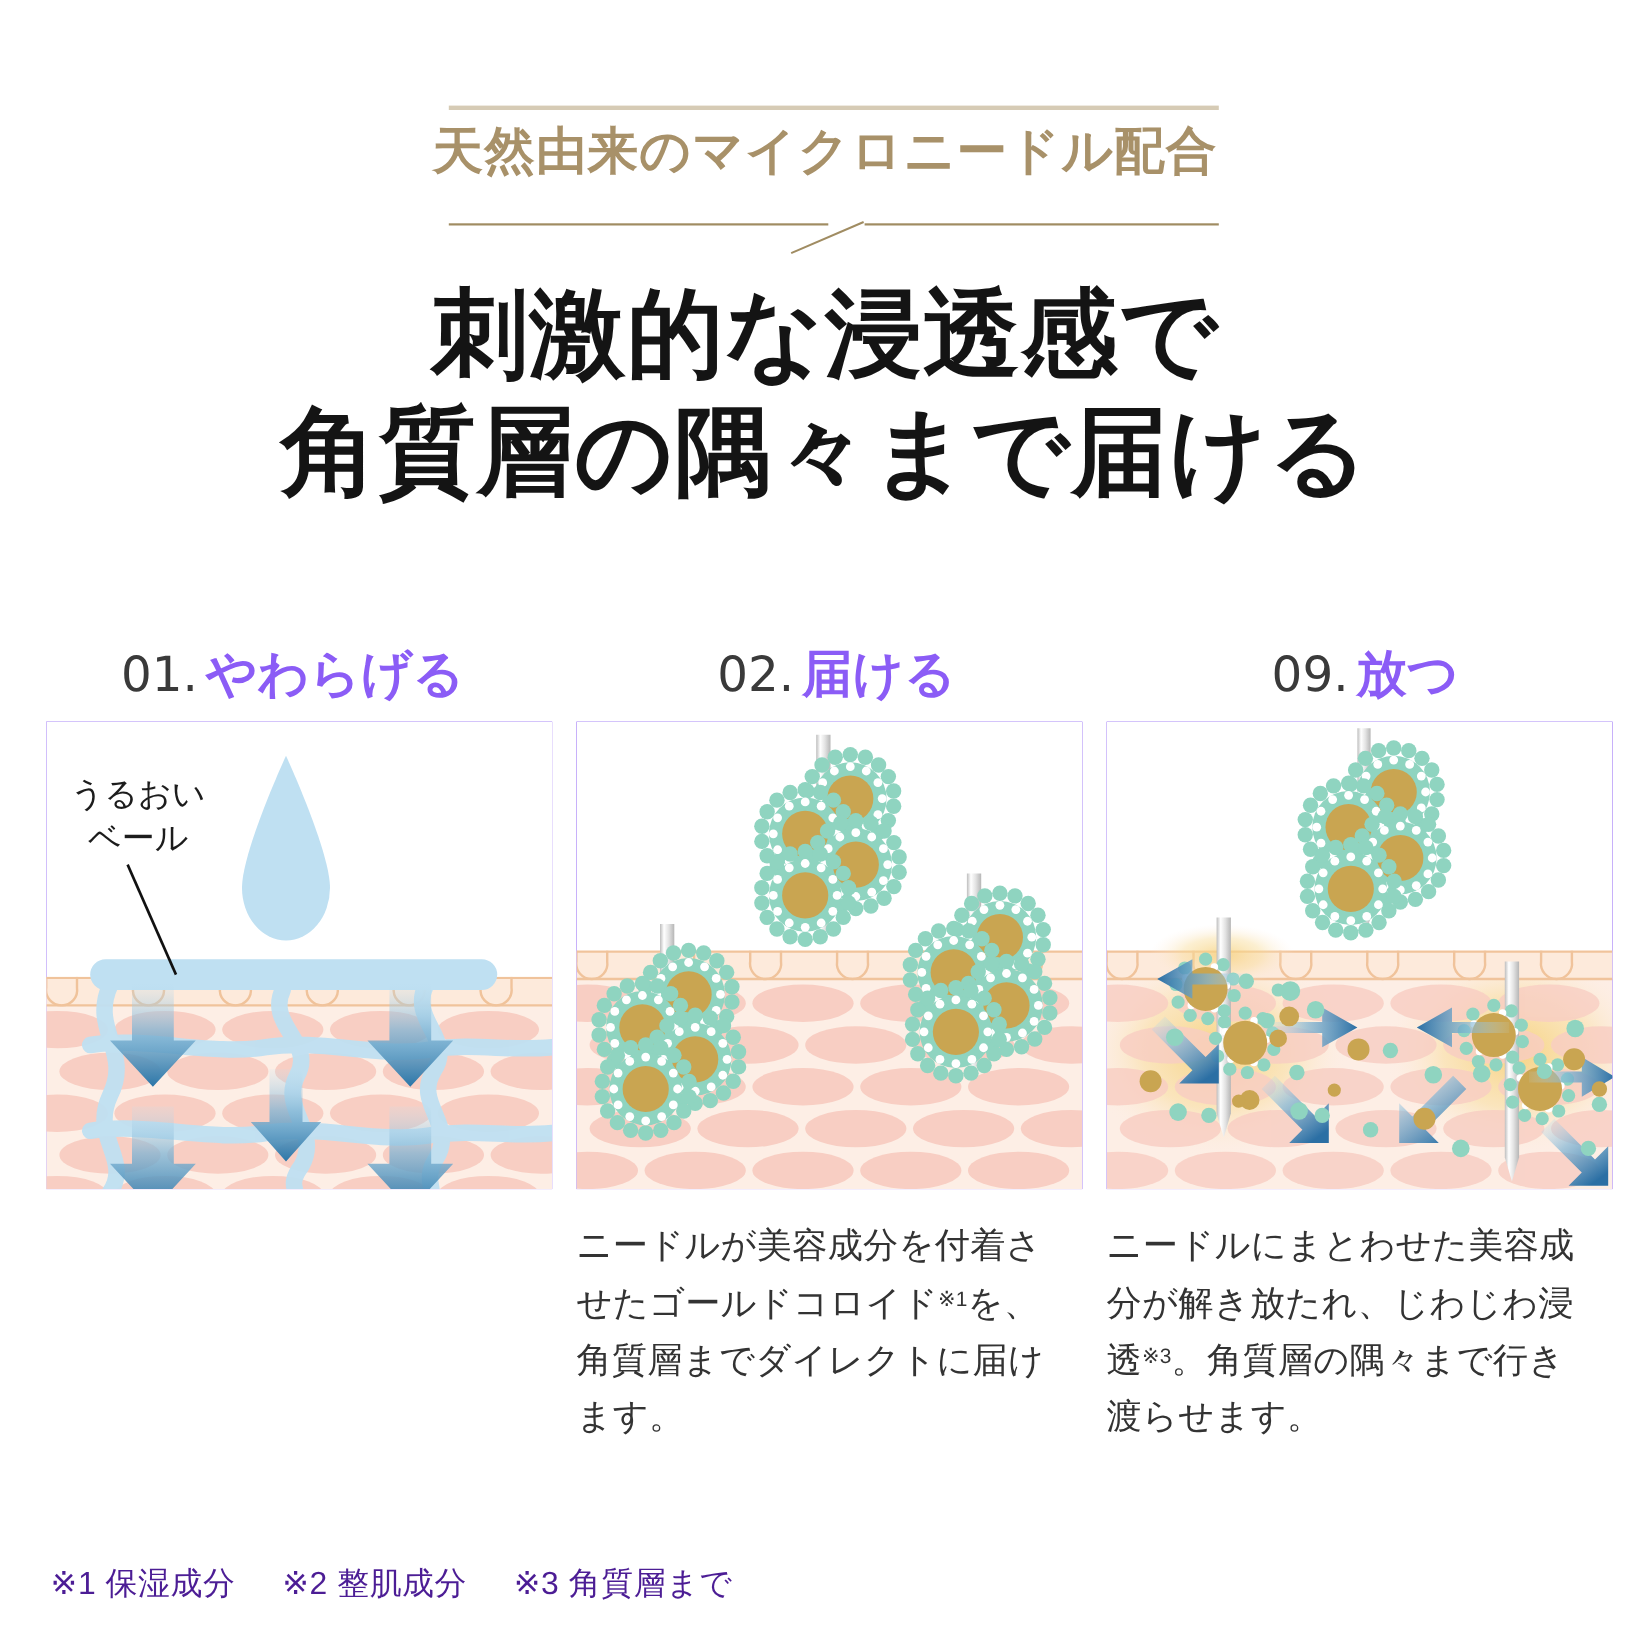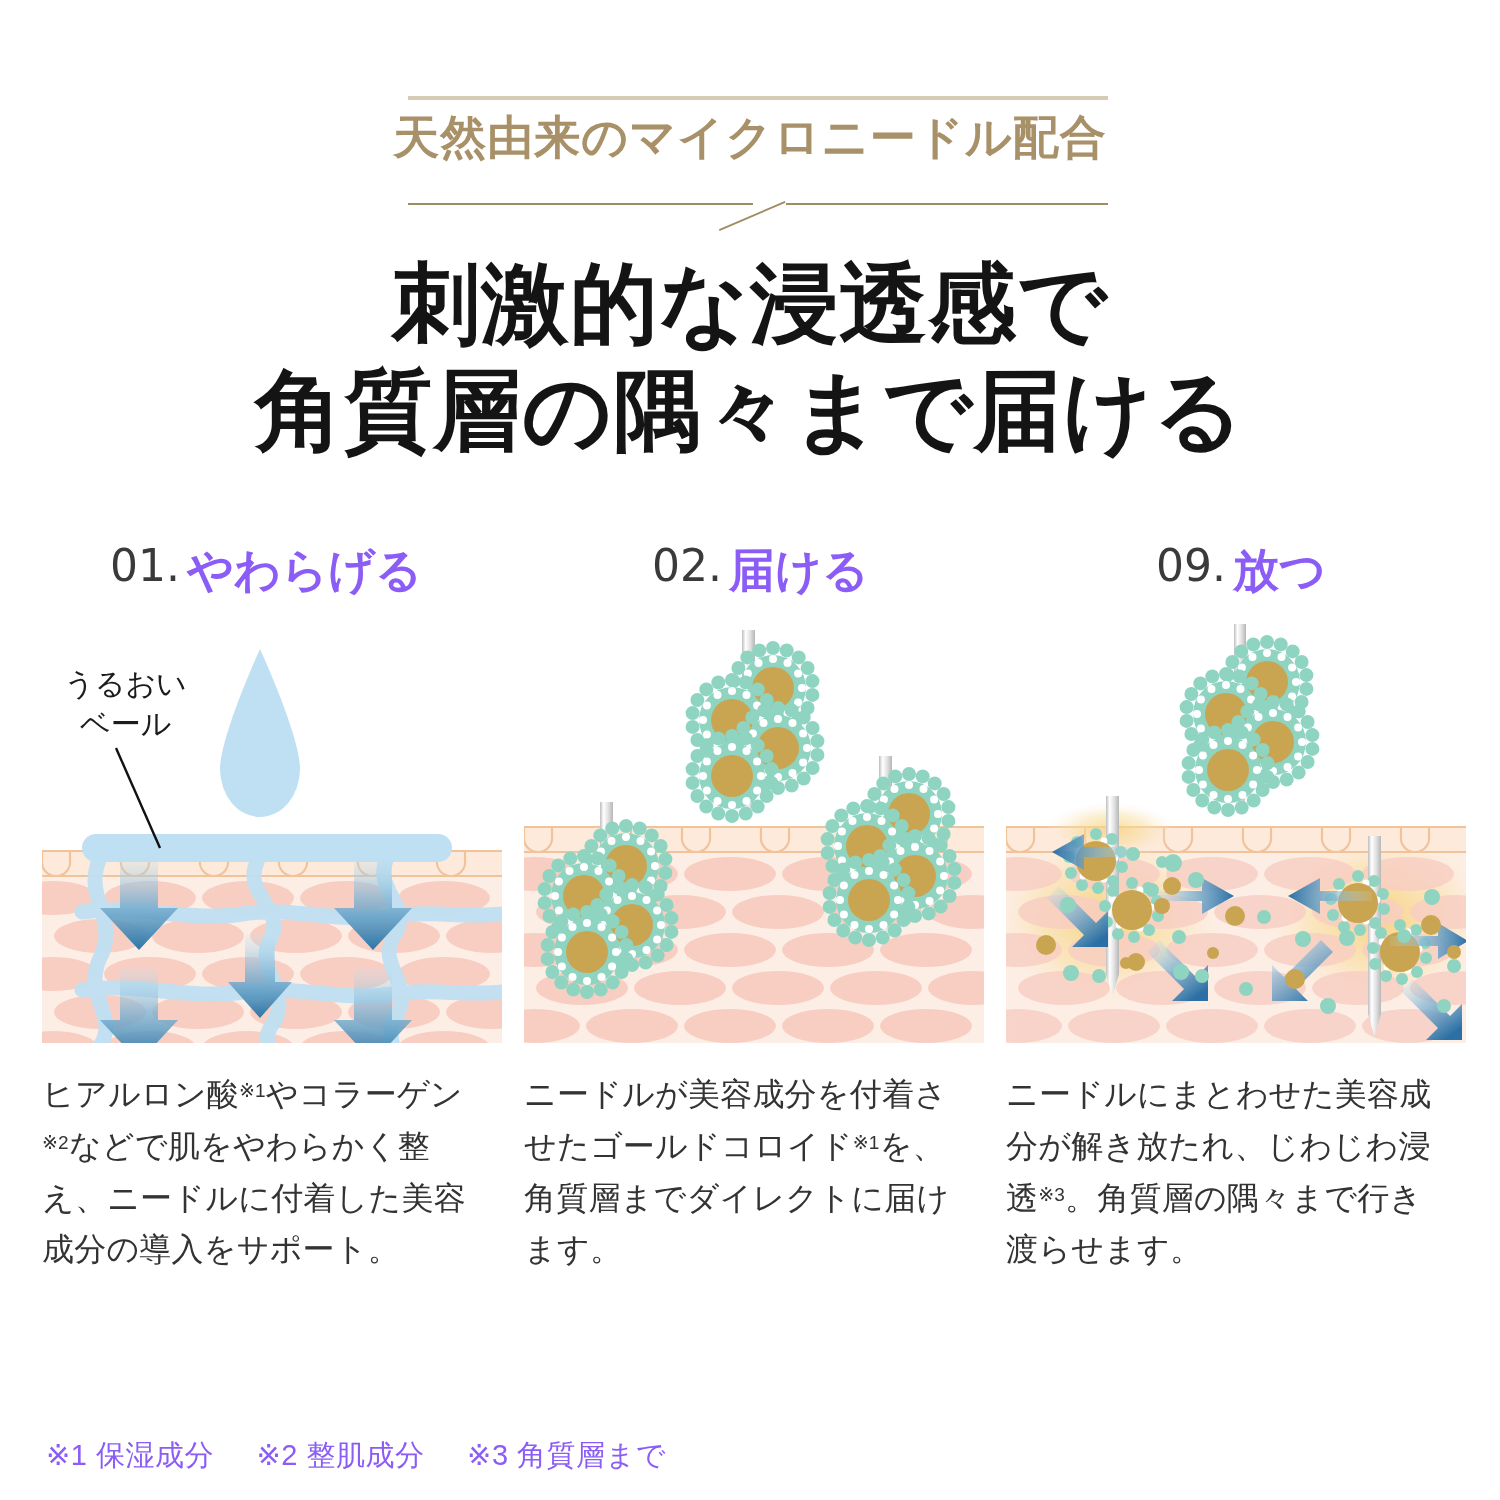"01." .step-title { align-items: none -> center; margin-top: none -> 38px }
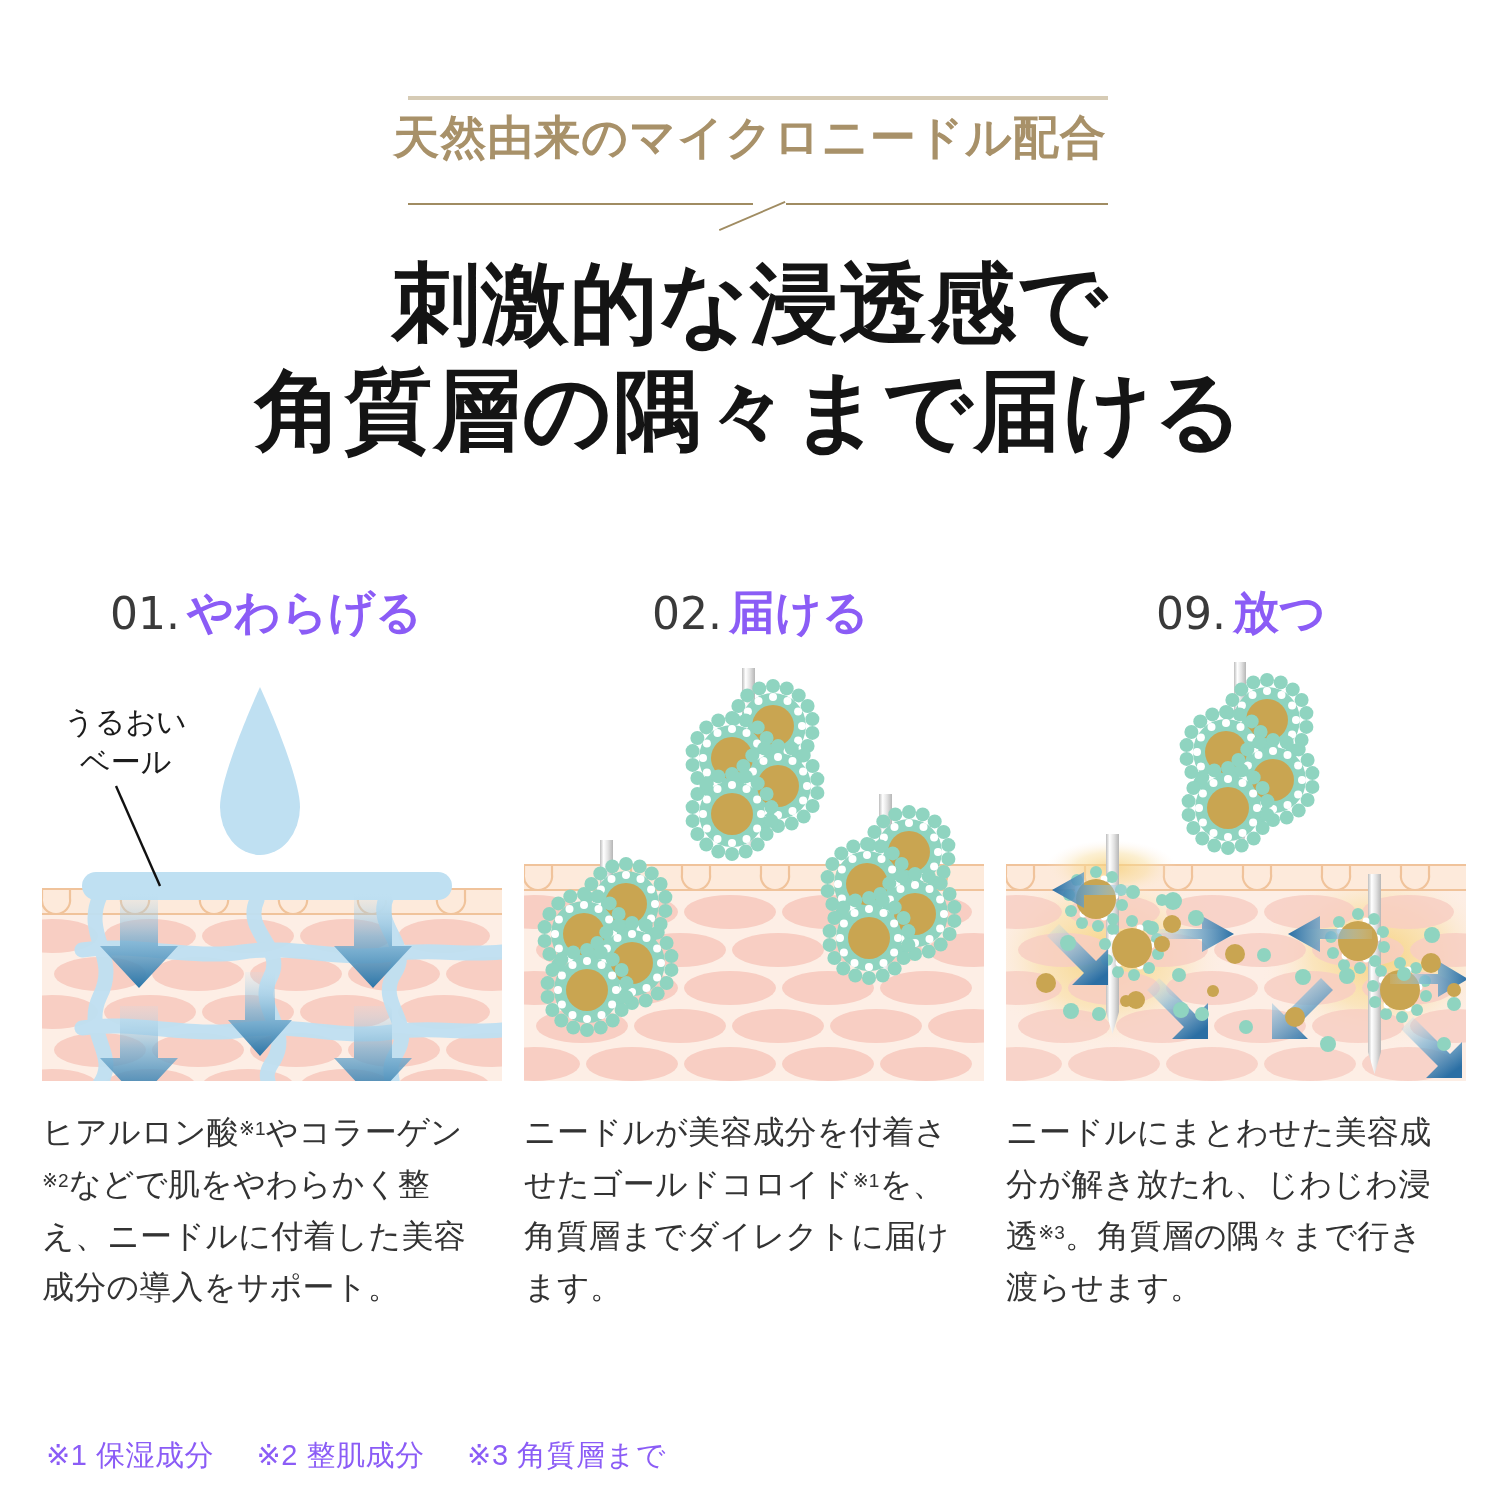"ヒアルロン酸※1やコラーゲン※2などで肌をやわらかく整え、ニードルに付着した美容" div.caption { html: <div> <span>ヒアルロン酸</span><sup>※1</sup><span>やコラーゲン</span><sup>※2</sup><span>などで肌をやわらかく整え、ニードルに付着した美容成分の導入をサポート。</span> </div> -> none }
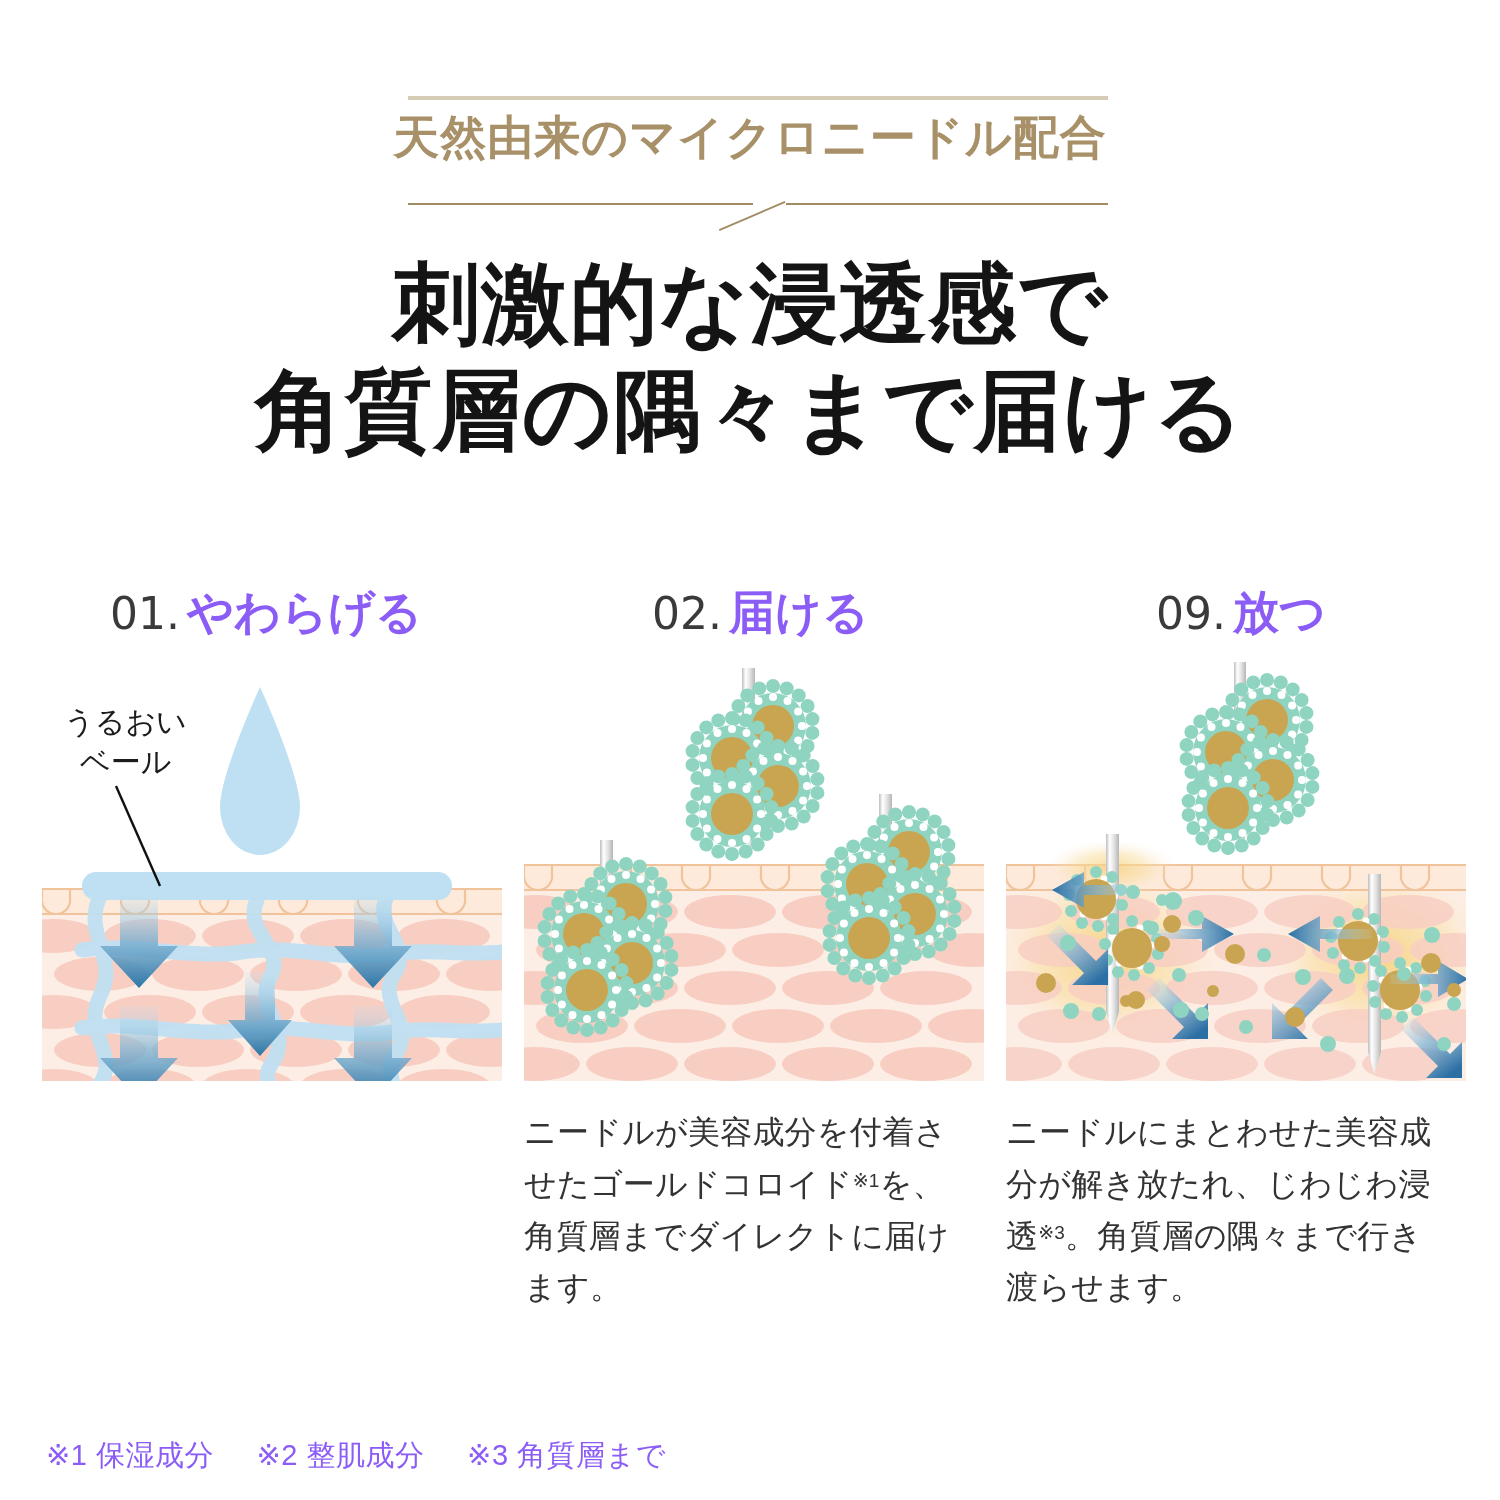"※1 保湿成分 ※2 整肌成分 ※3" .footnotes { color: #8b5cf6 -> #4c1d95; margin-top: 16px -> none }
